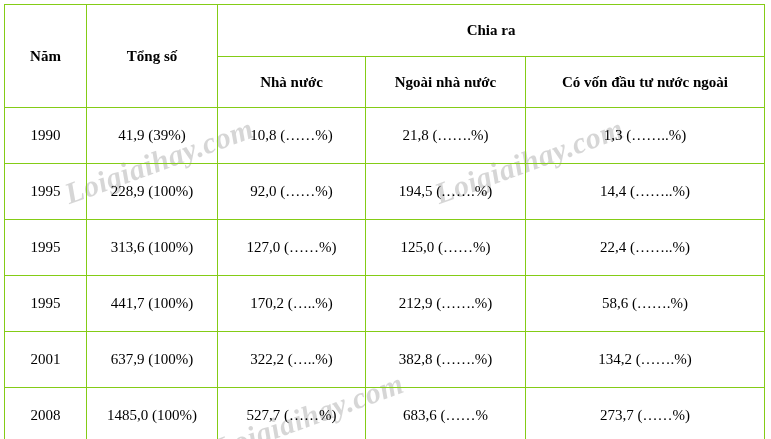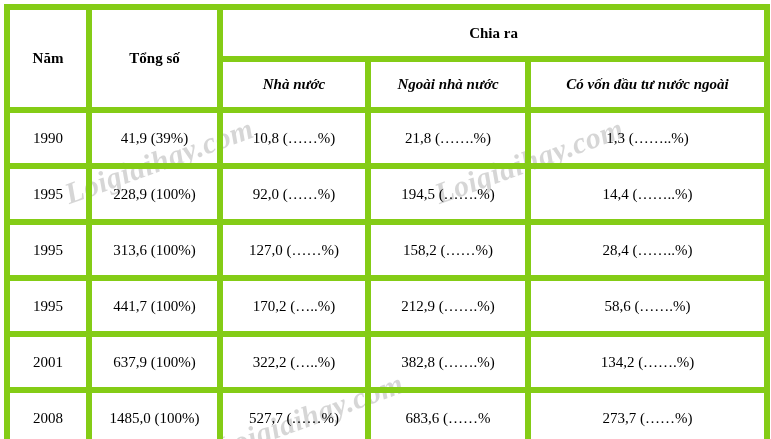"Chia ra" table.data-table td, table.data-table th { border: 6px solid #84cc16 -> 1px solid #84cc16 }
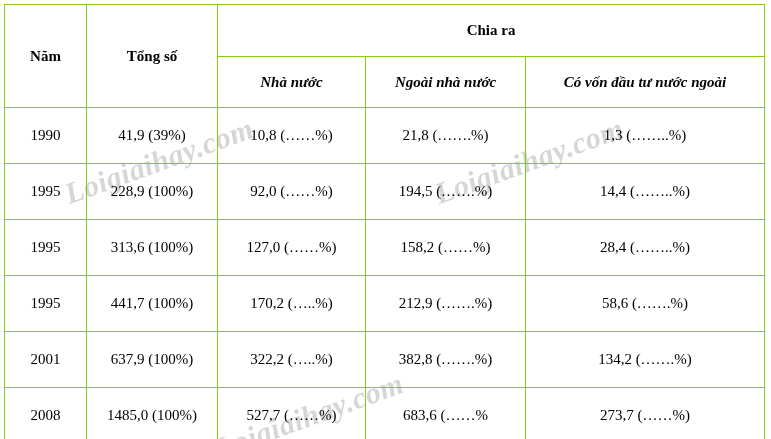"Nhà nước" tr.r-head2 { font-style: italic -> none }
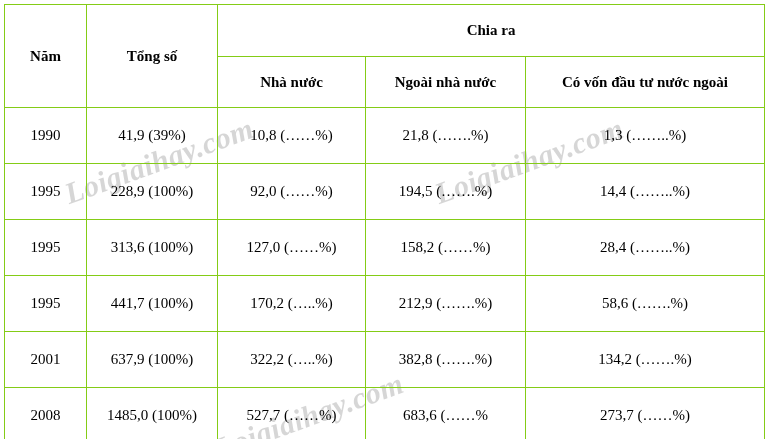"158,2 (……%)" td.cell { text: 158,2 -> 125,0 }
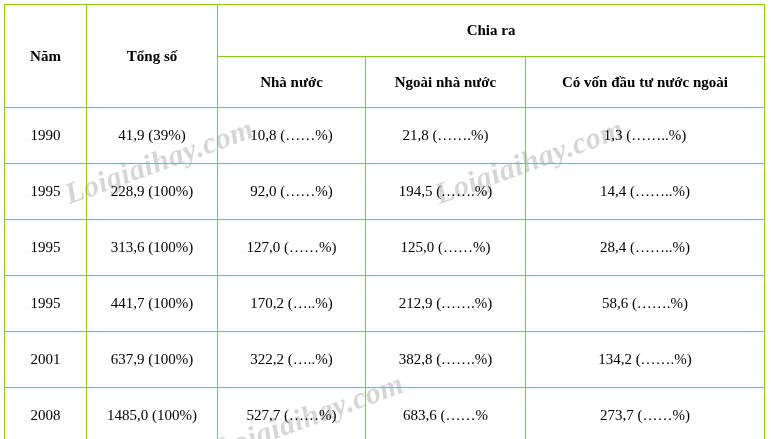"28,4 (……..%)" td.cell { text: 28,4 -> 22,4 }
